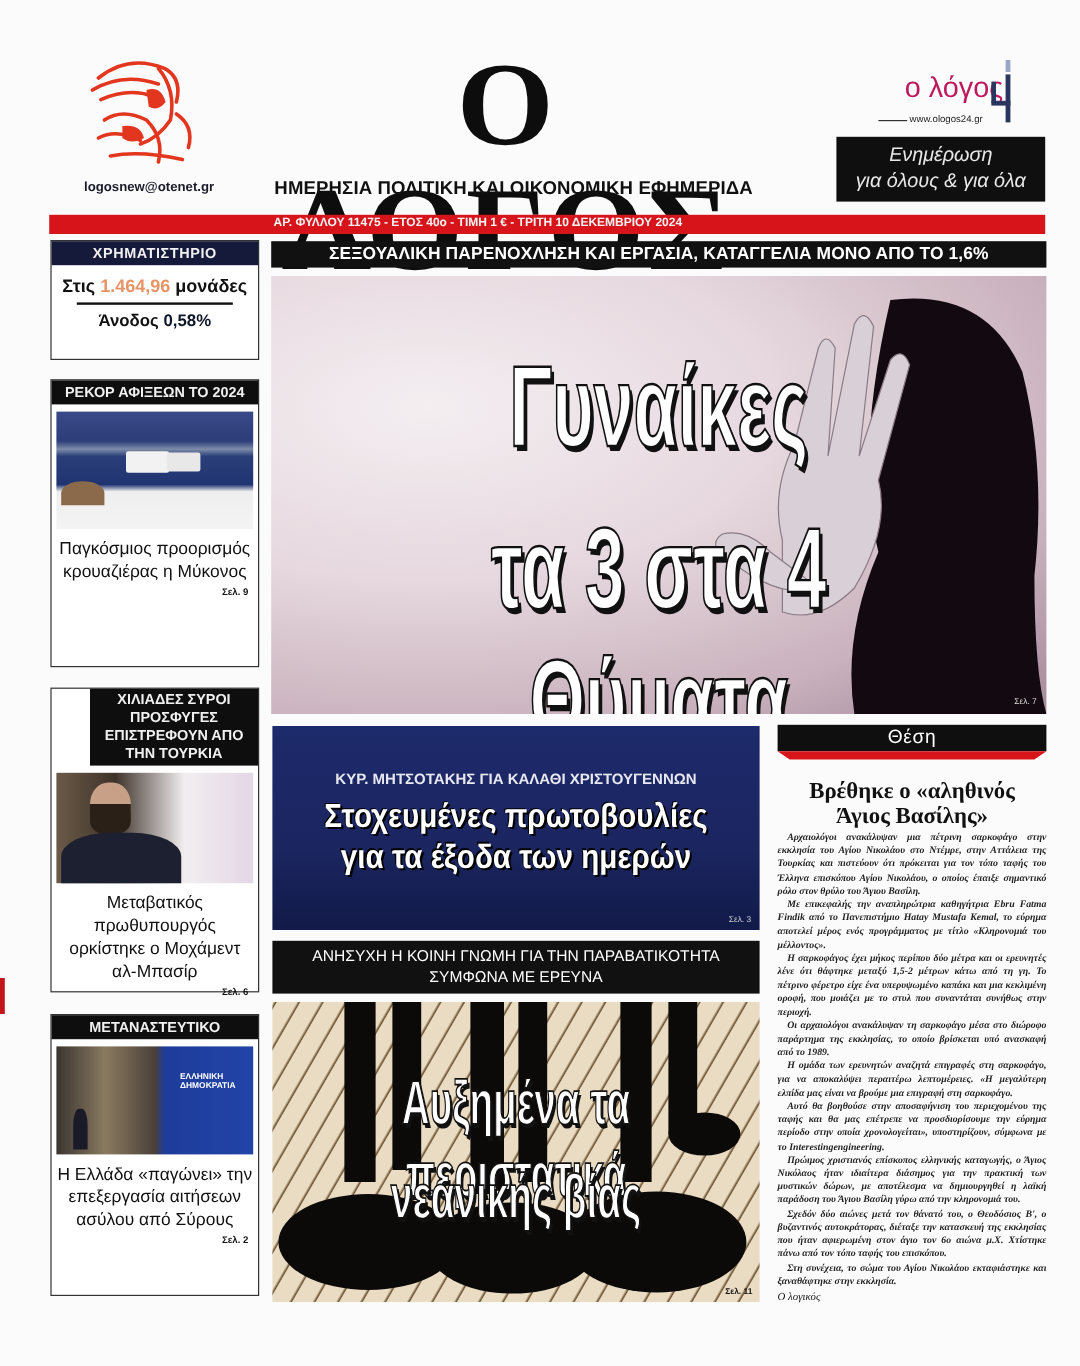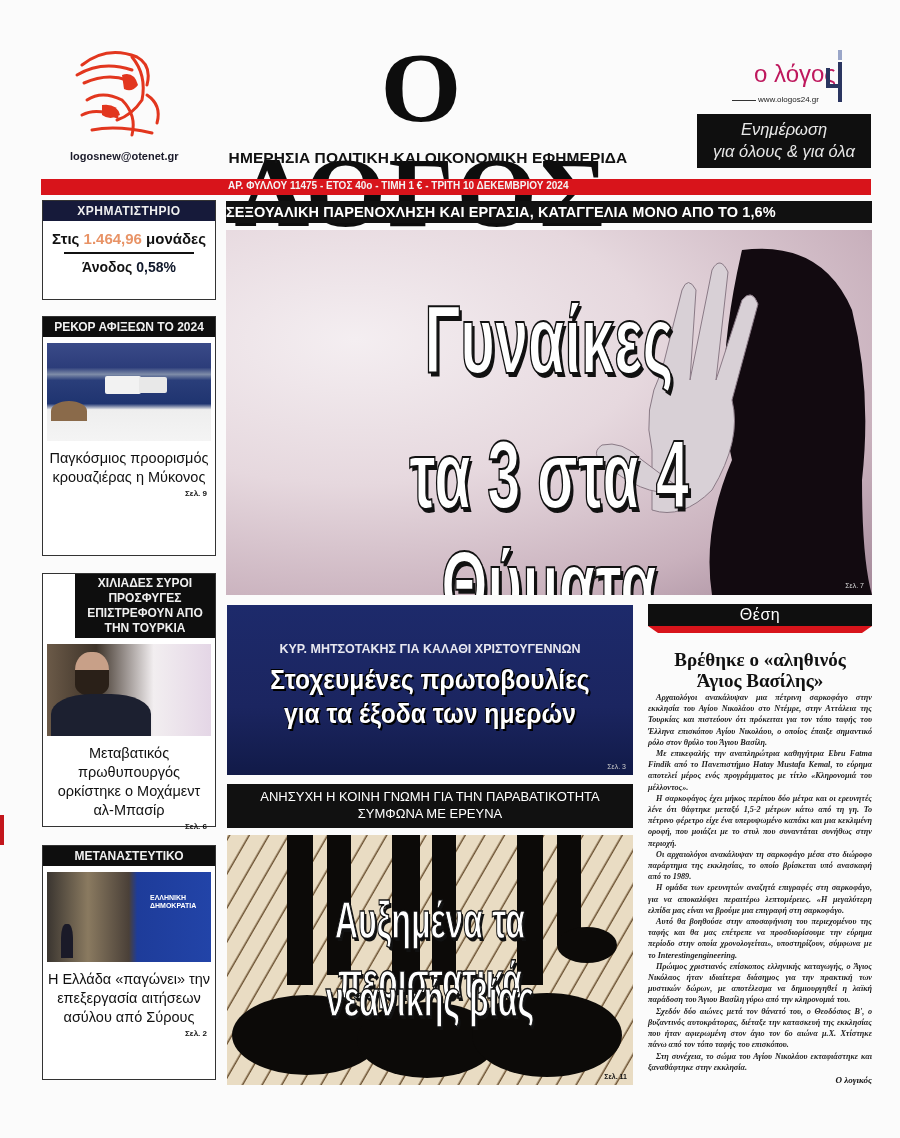"ΣΕΞΟΥΑΛΙΚΗ ΠΑΡΕΝΟΧΛΗΣΗ ΚΑΙ ΕΡΓΑΣΙΑ," .kicker-top { text-align: none -> center }
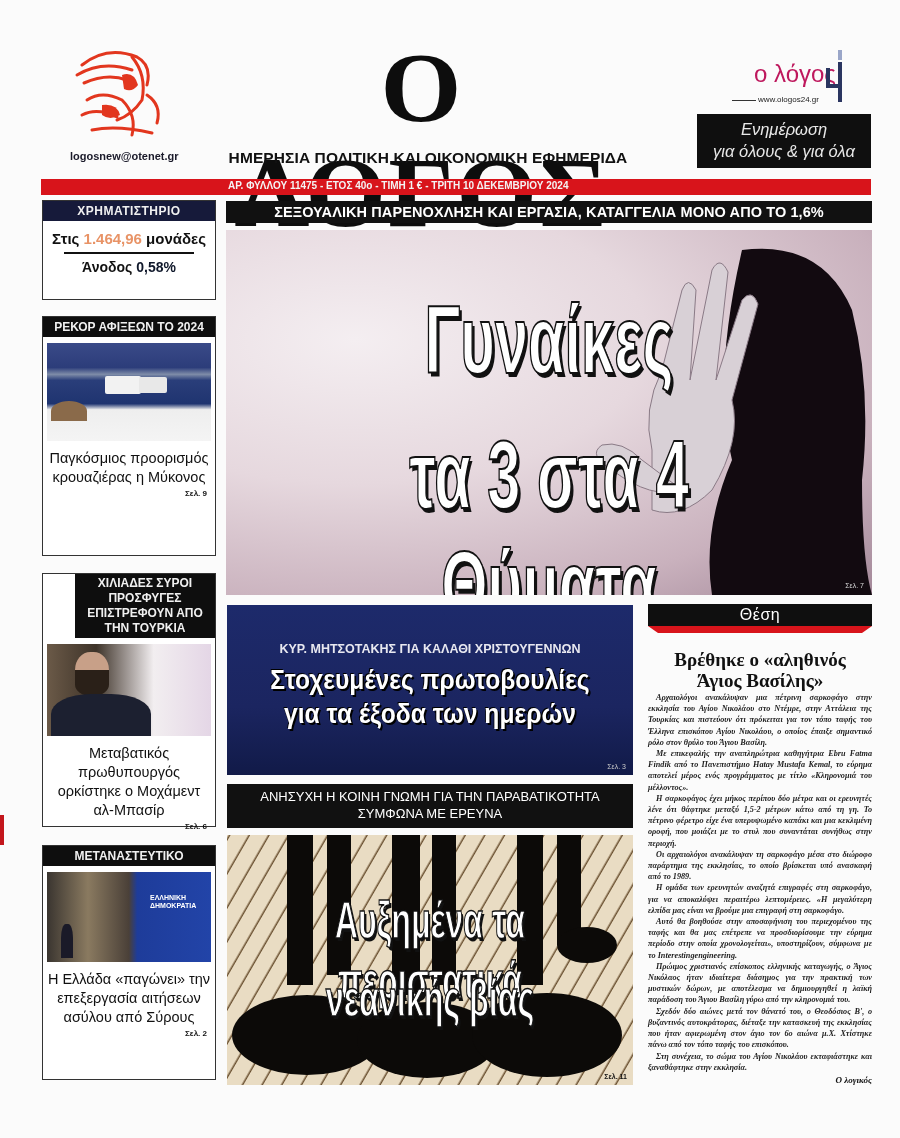"Ο λογικός" .thesi-sign { font-weight: bold -> normal; text-align: right -> none }
